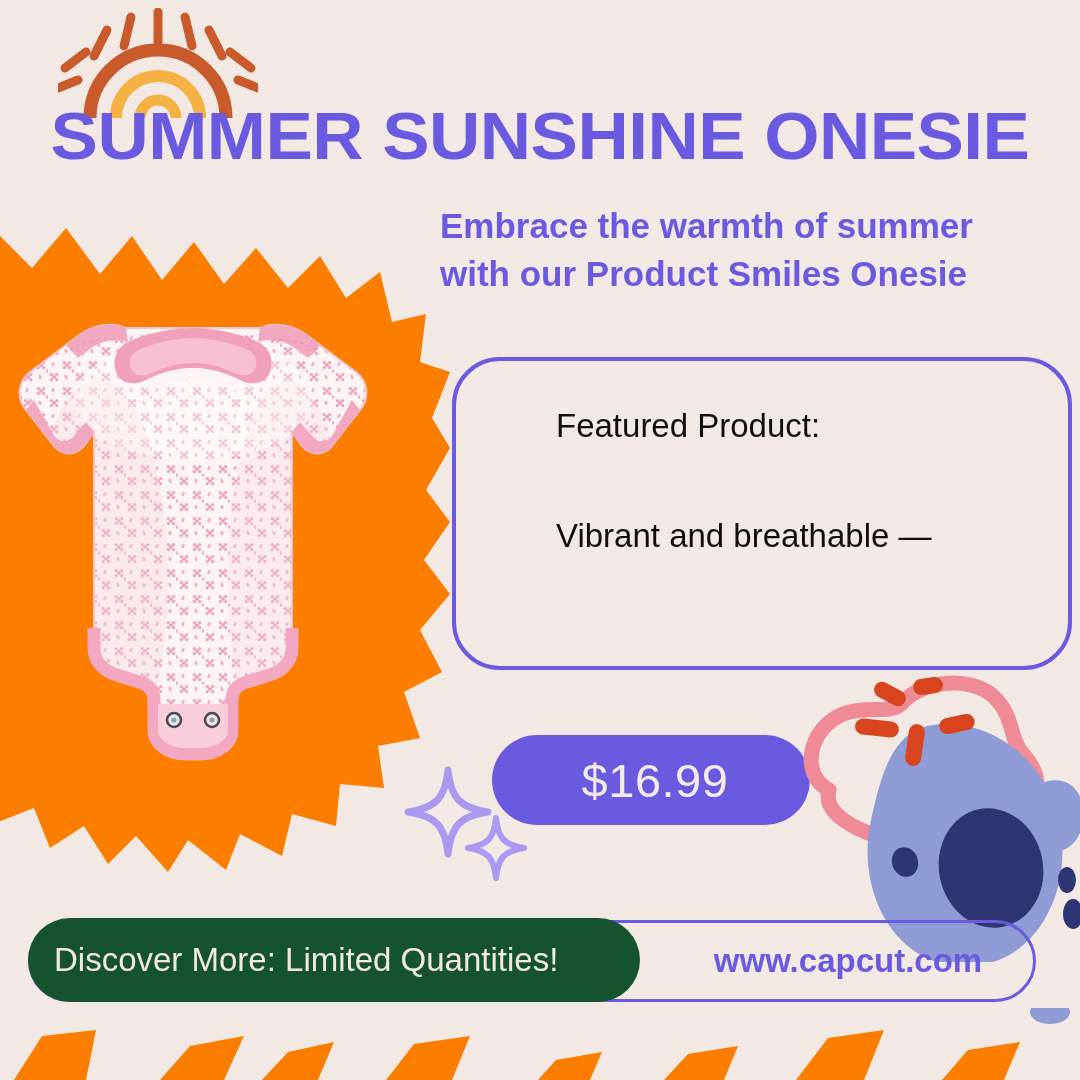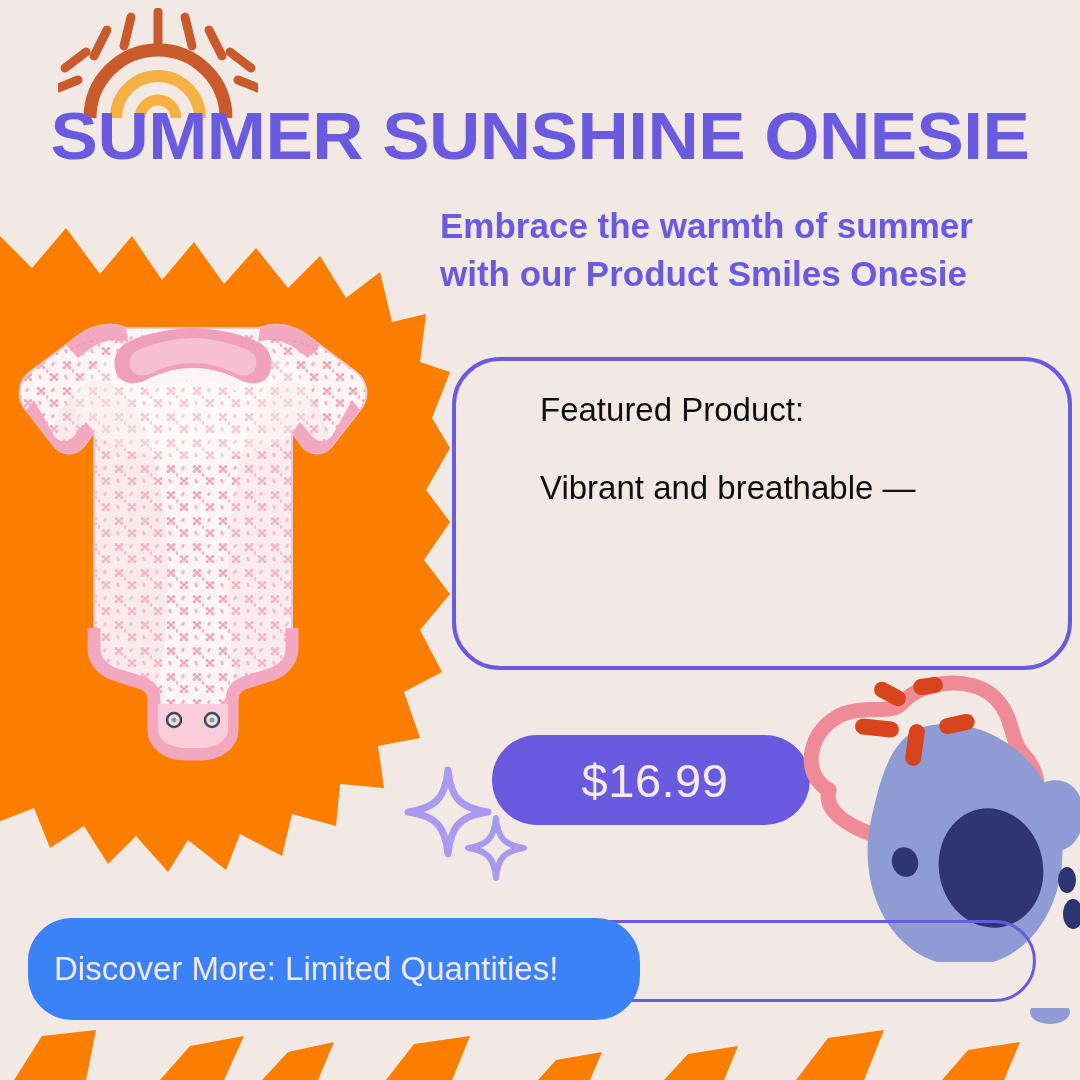"Featured Product:" .desc-p { margin: 0 -> 16px }
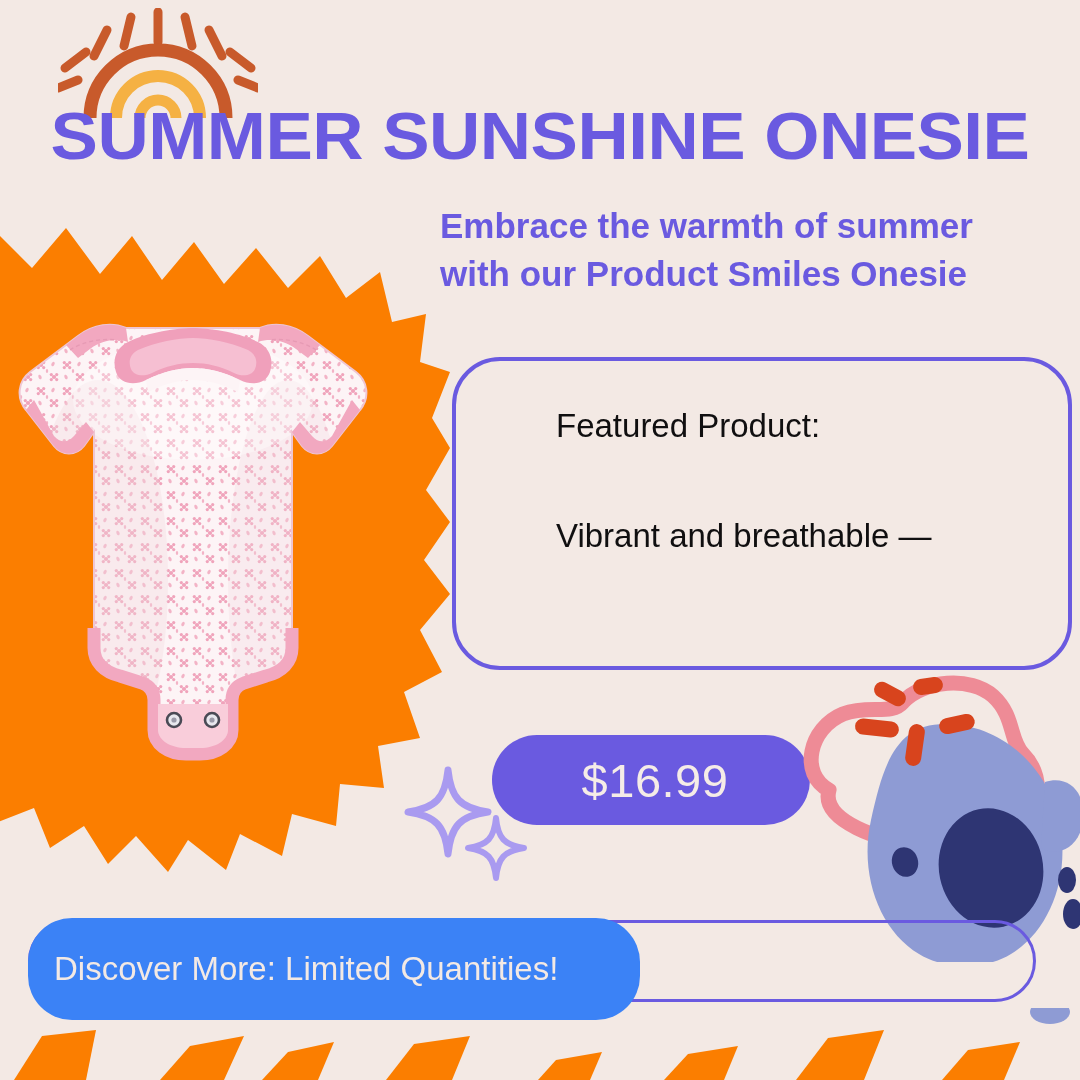"Discover More: Limited Quantities!" .cta-pill { background: #3b82f6 -> #14532d; height: 102px -> 84px }
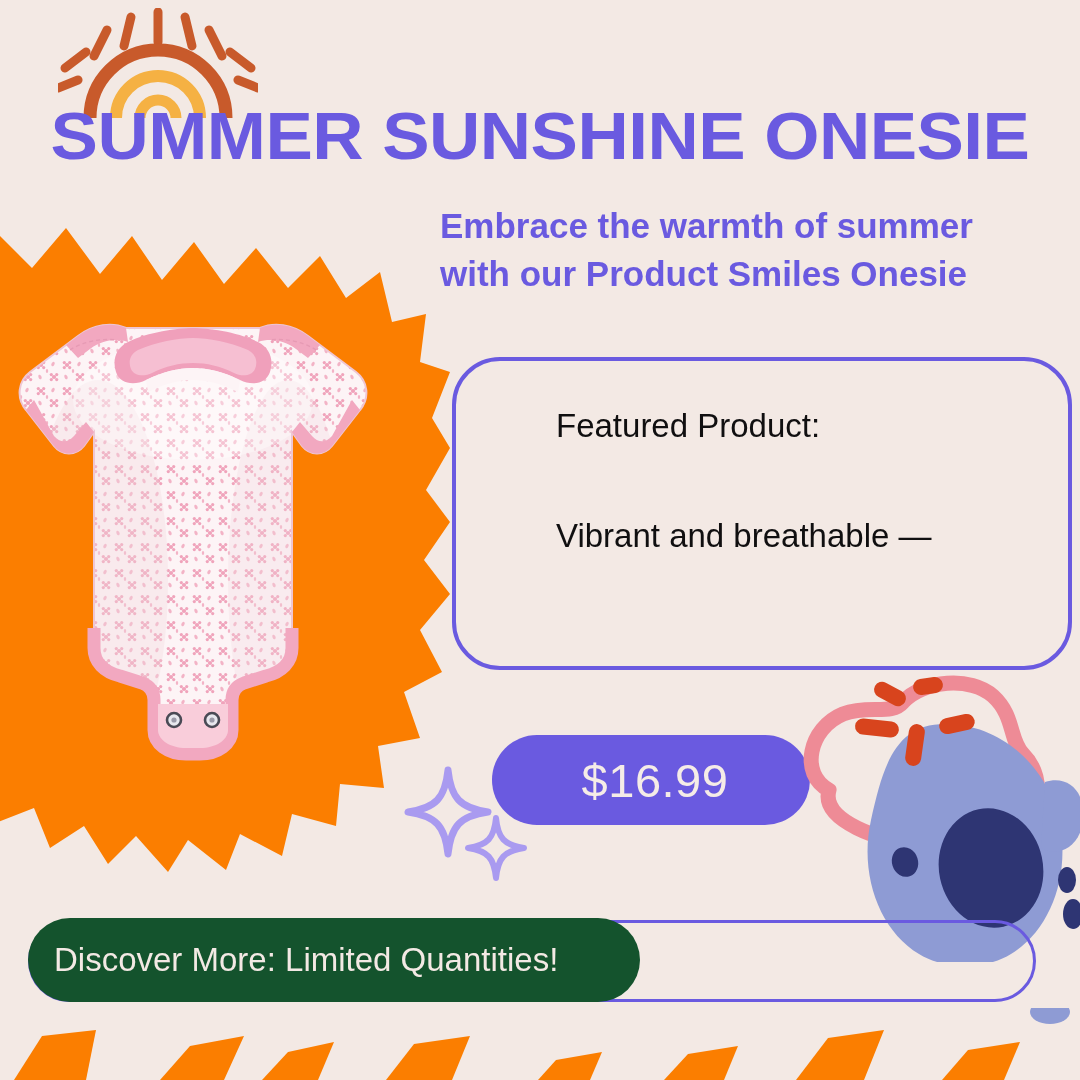"www.capcut.com" div.cta-url { html: none -> <div> <span>www.capcut.com</span> </div> }
